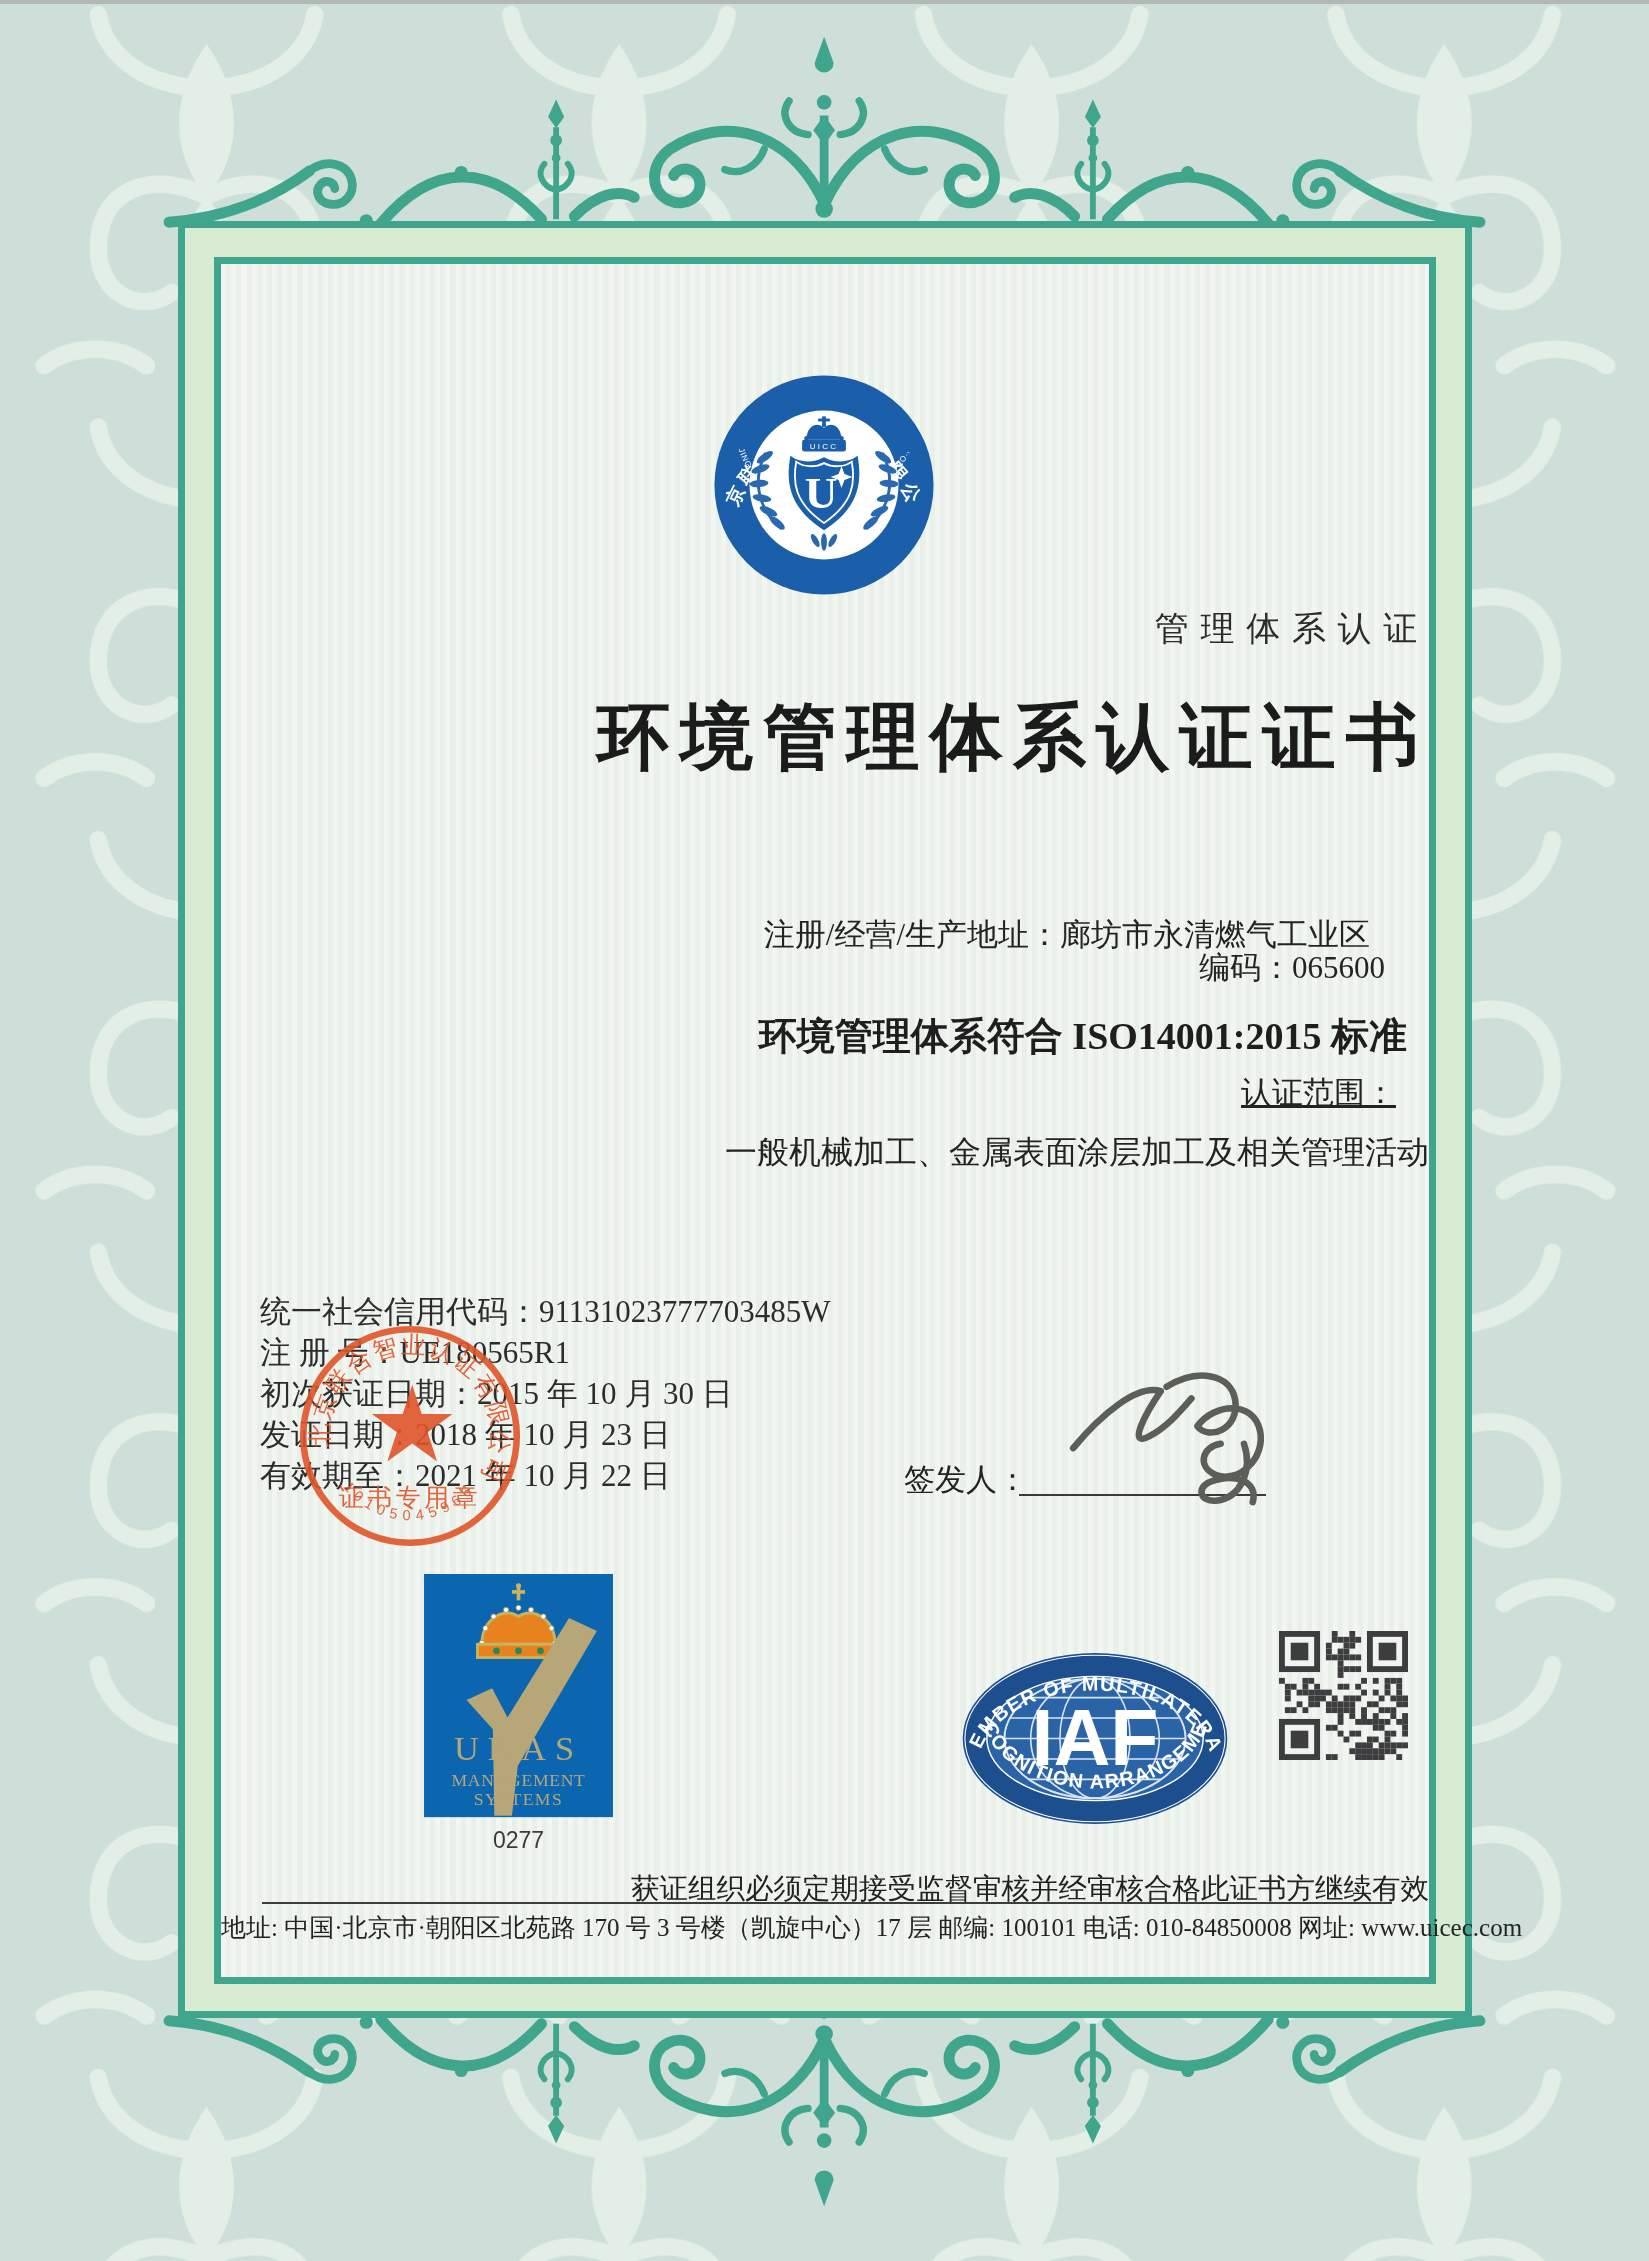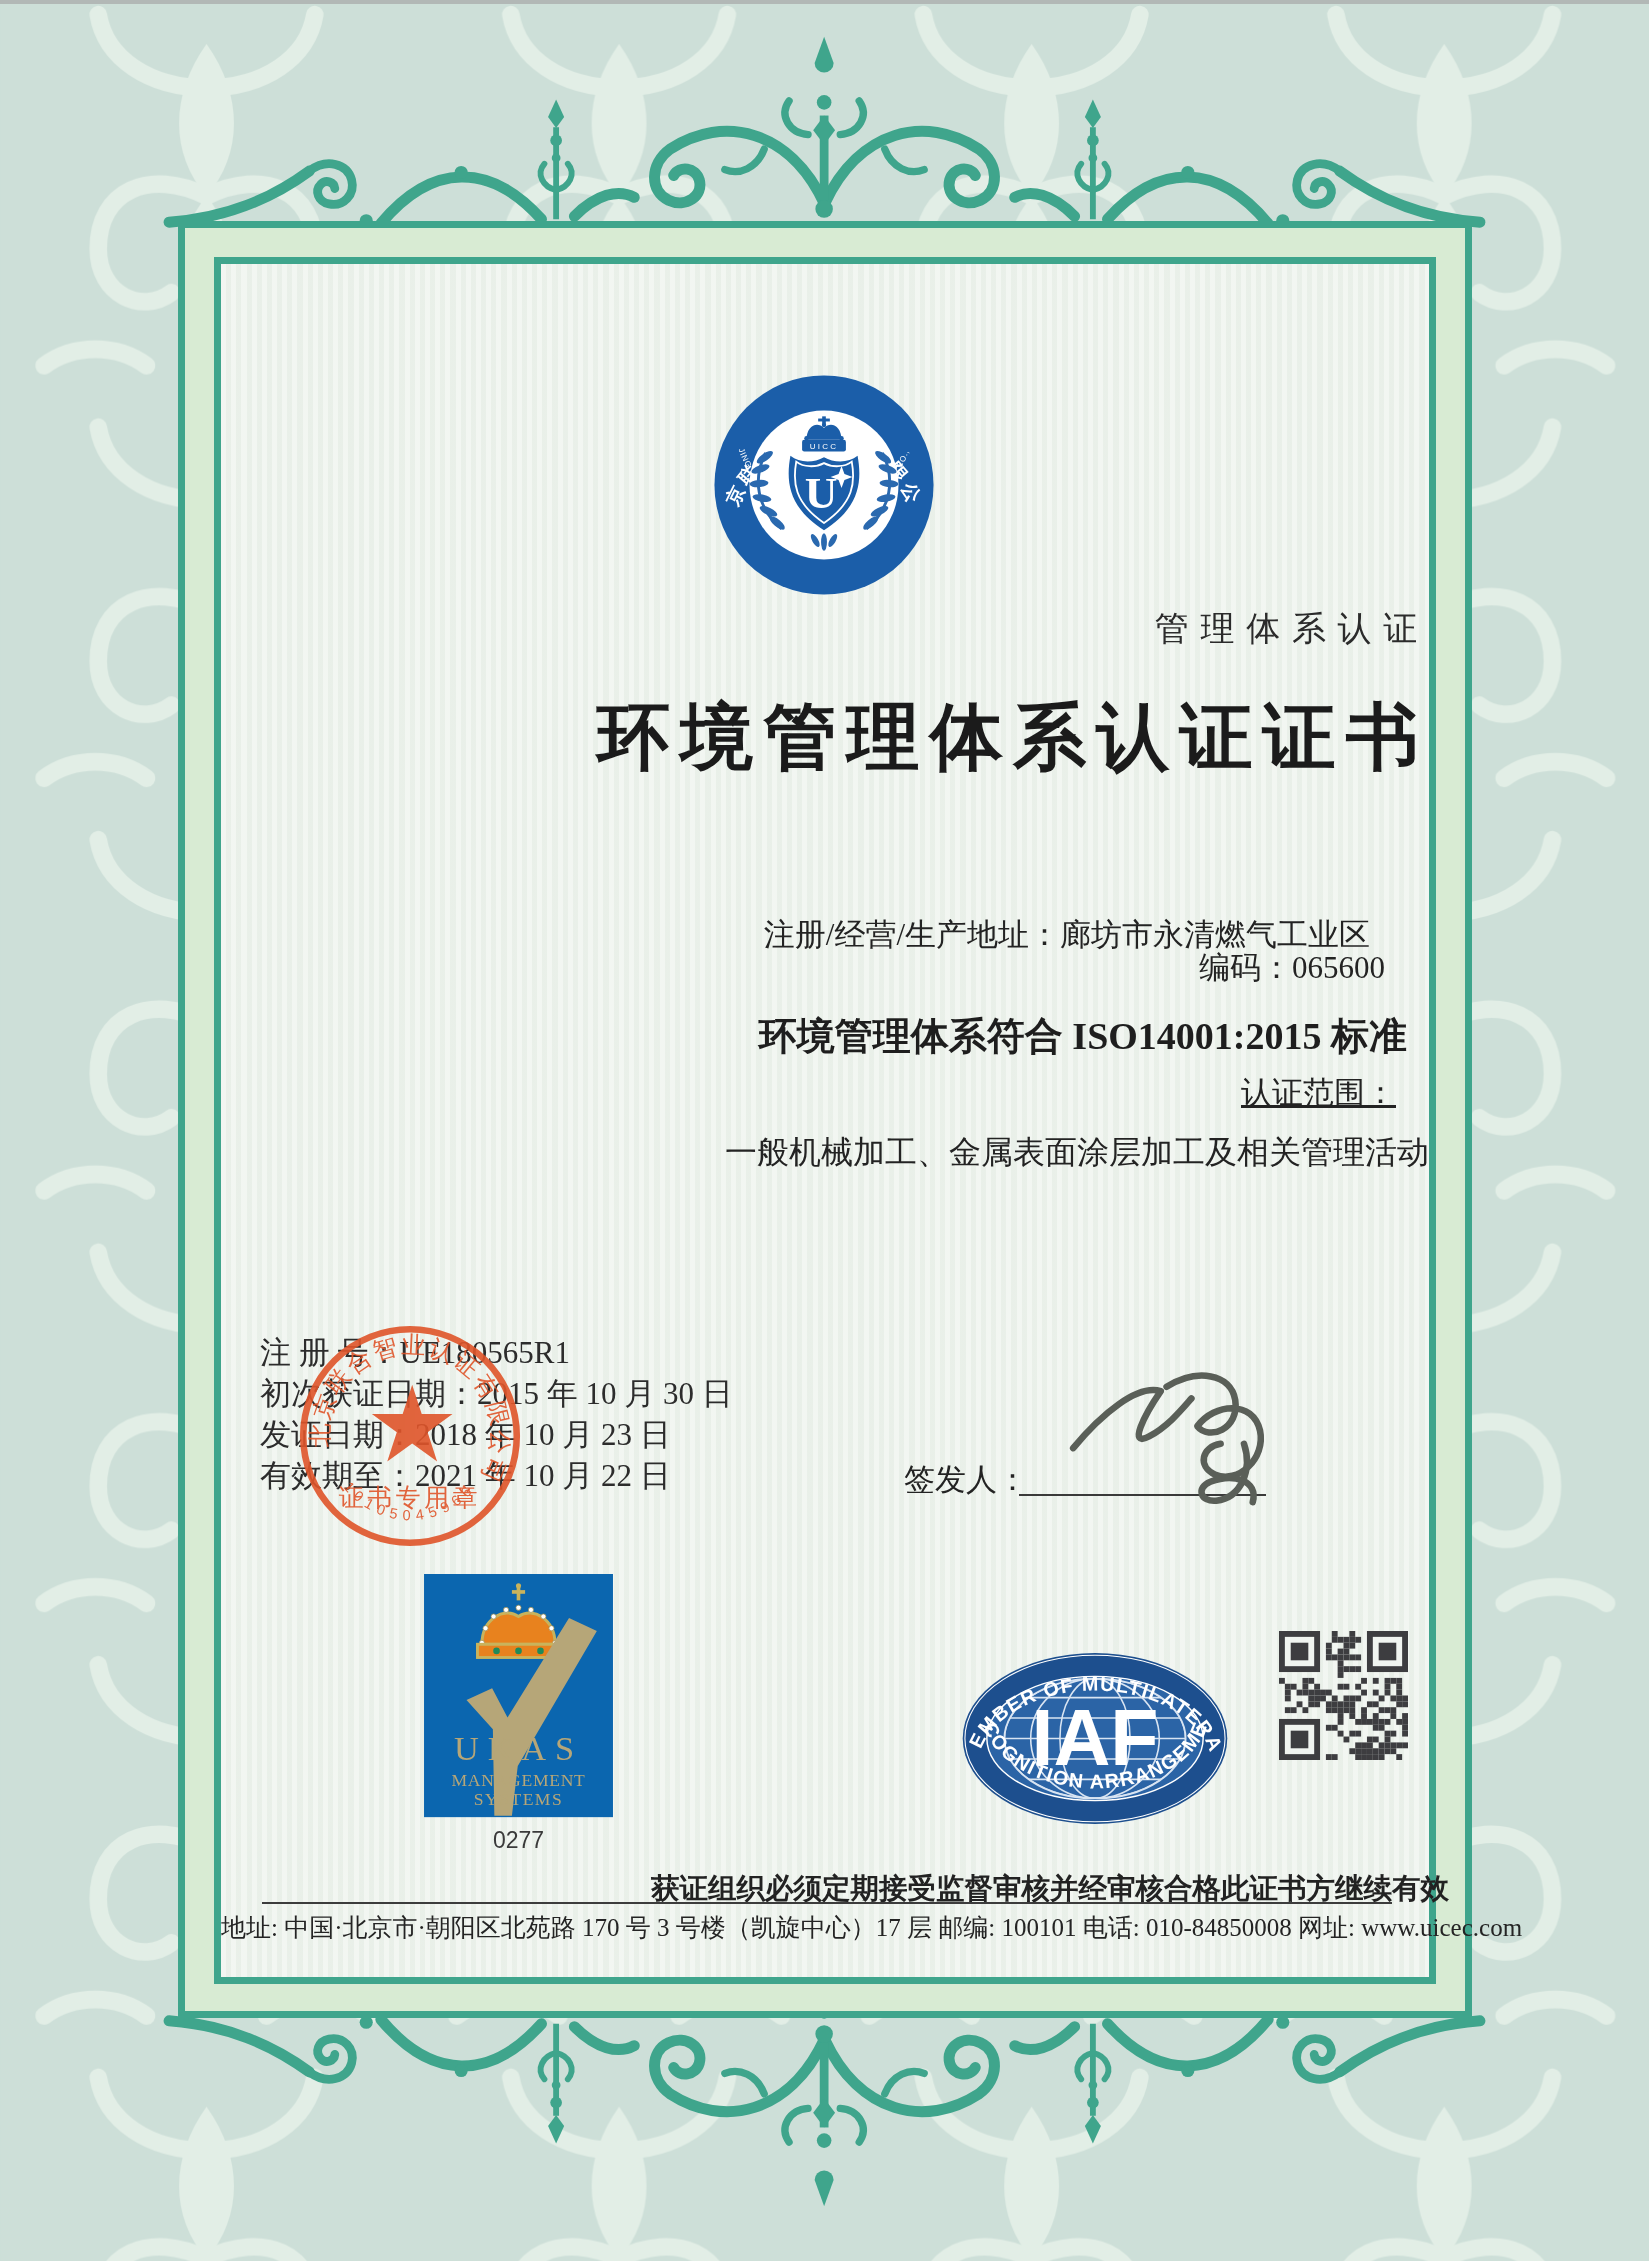"统一社会信用代码：91131023777703485W" div.abs { html: none -> <div>统一社会信用代码：91131023777703485W</div> }
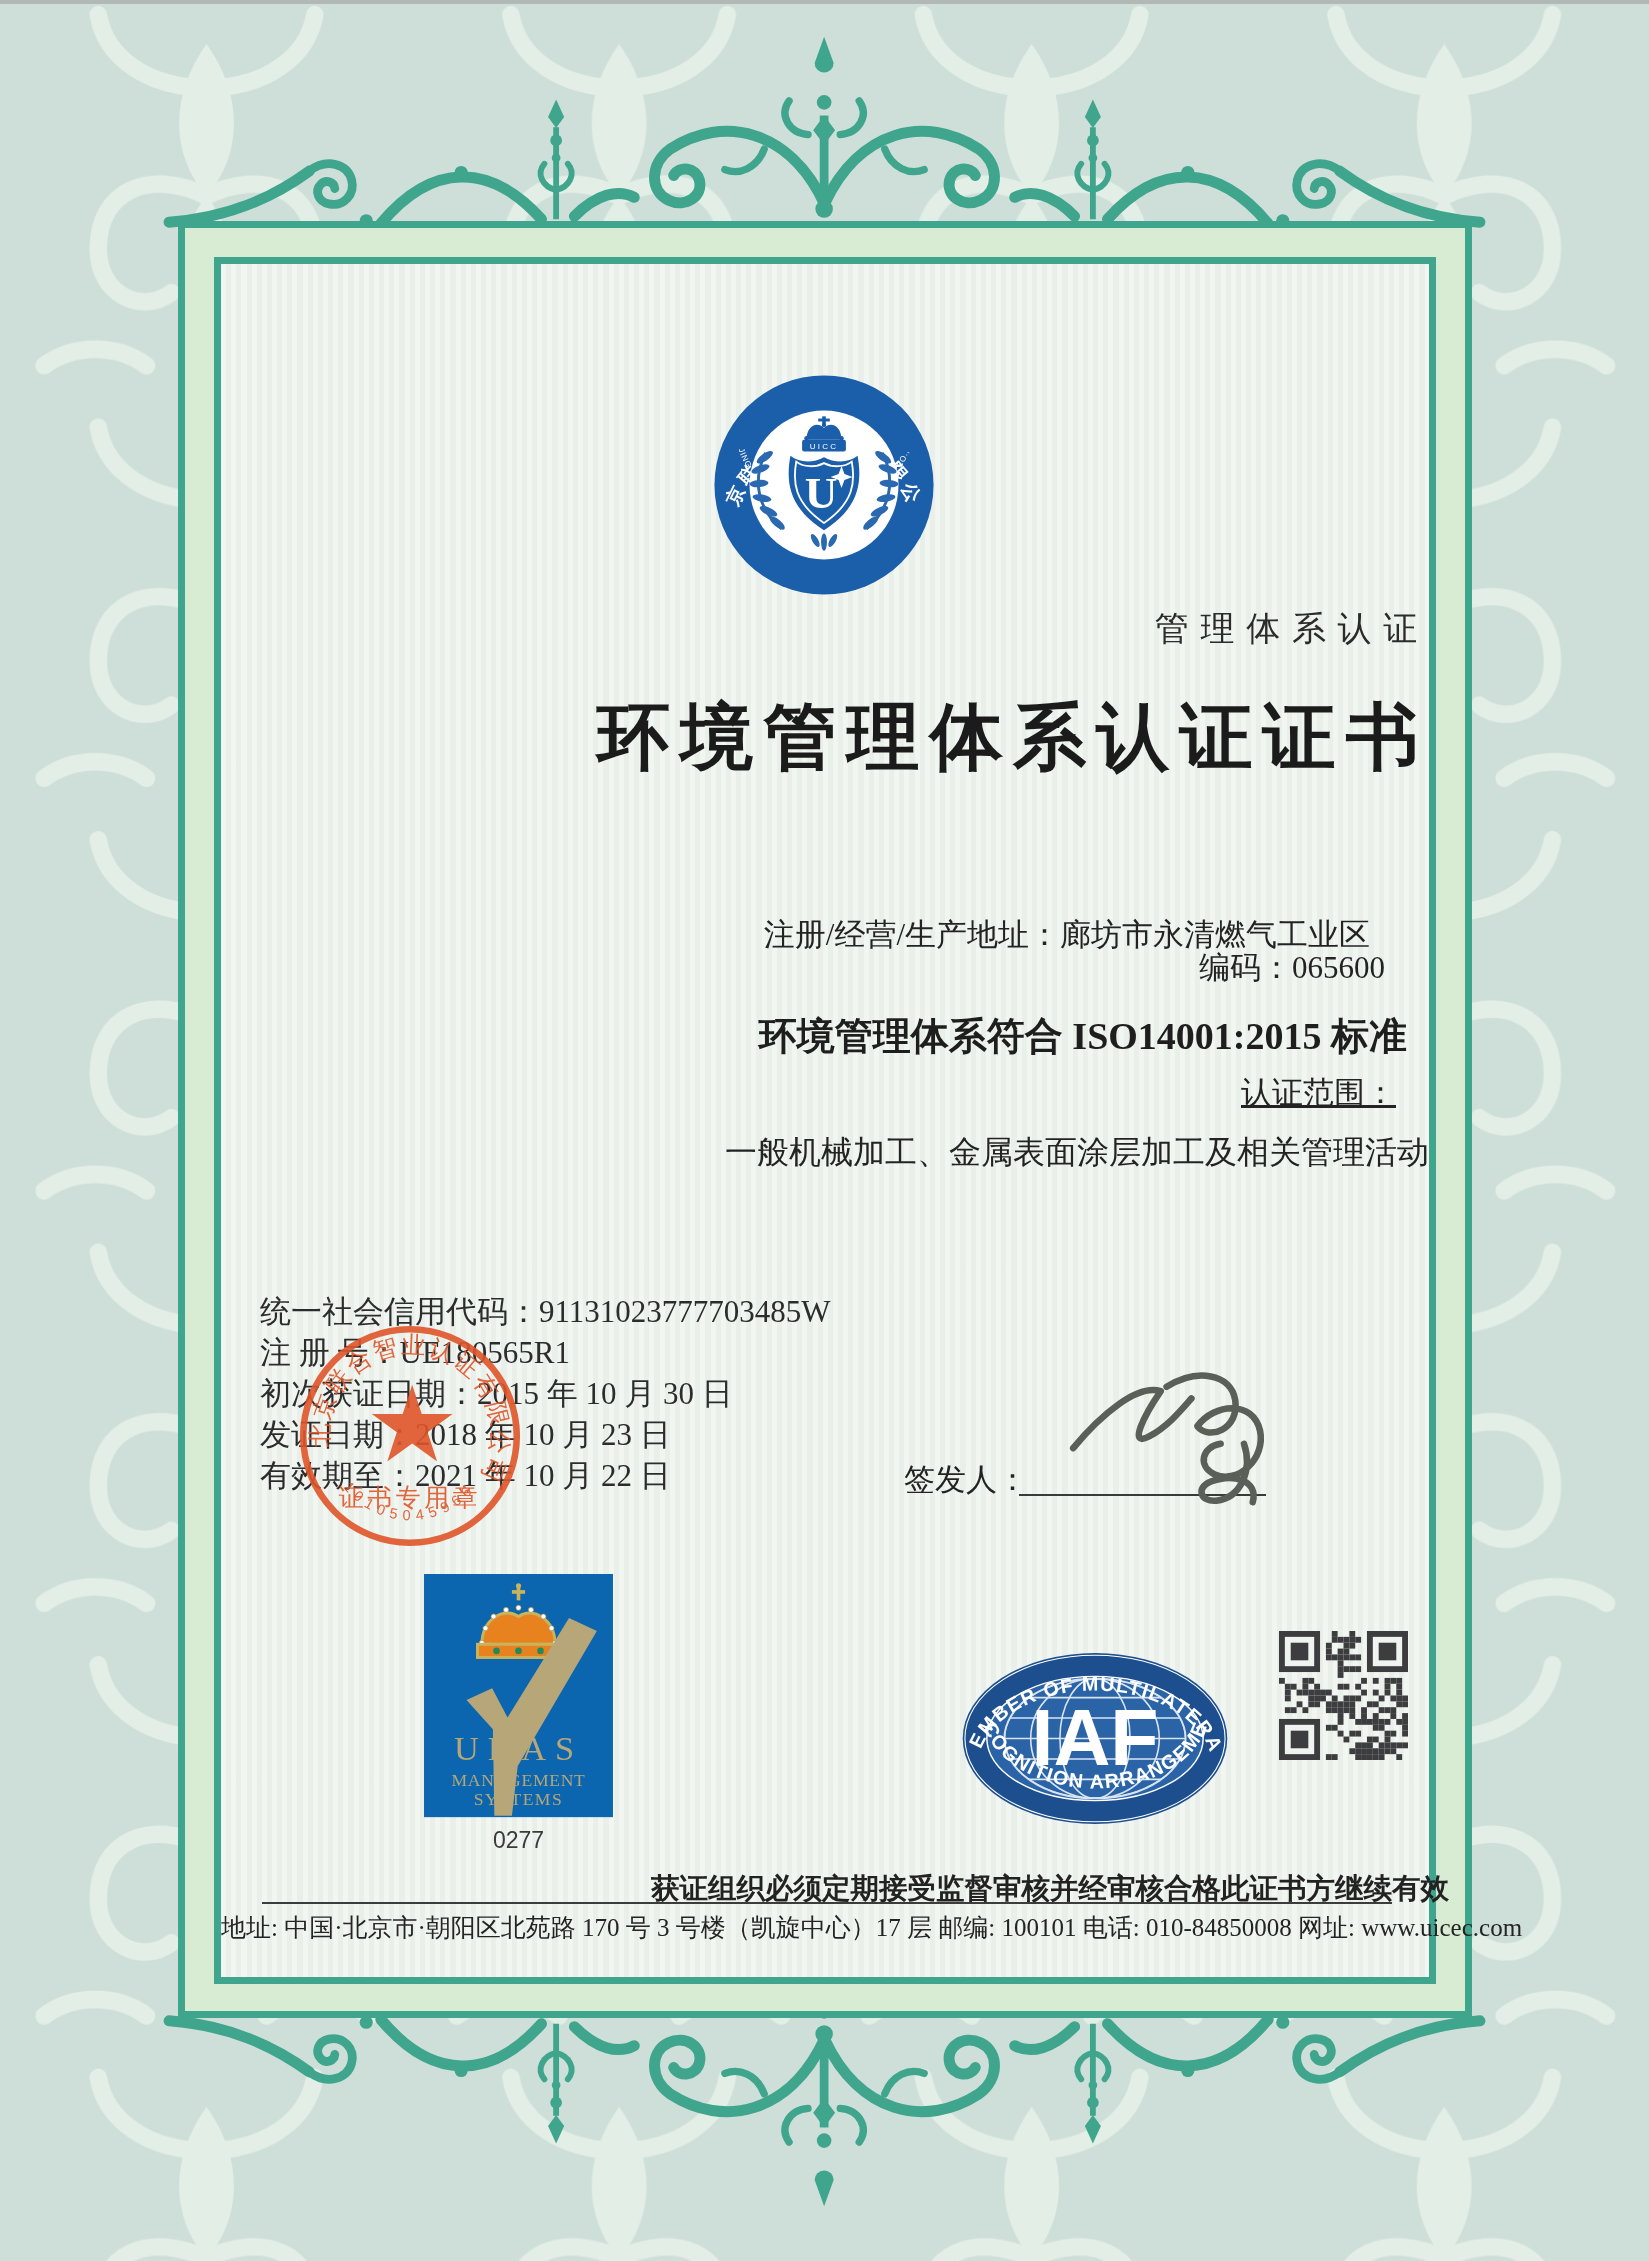"获证组织必须定期接受监督审核并经审核合格此证书方继续有效" .notice { font-weight: bold -> normal; padding-left: 20px -> none }
